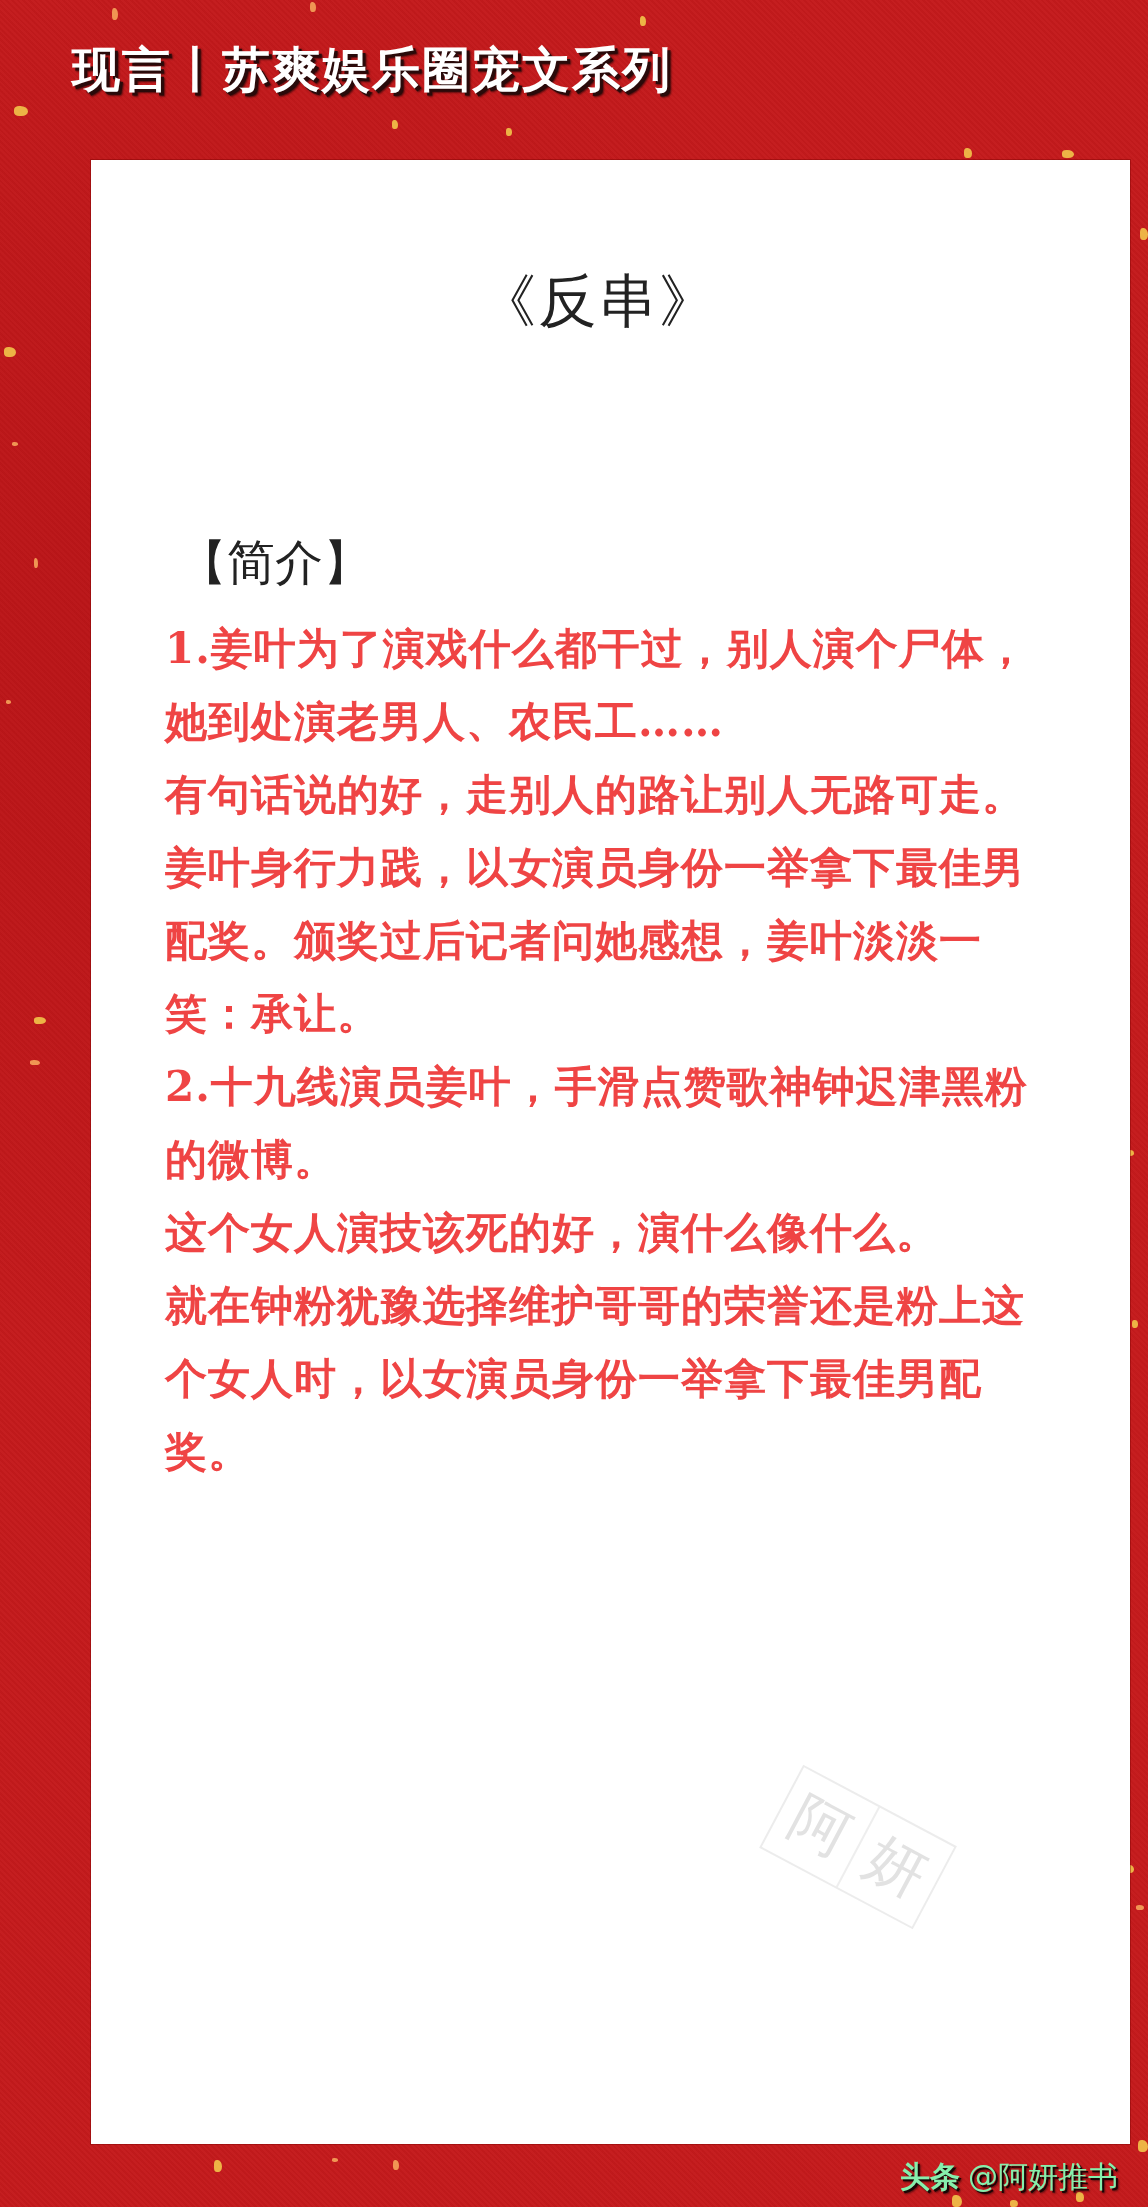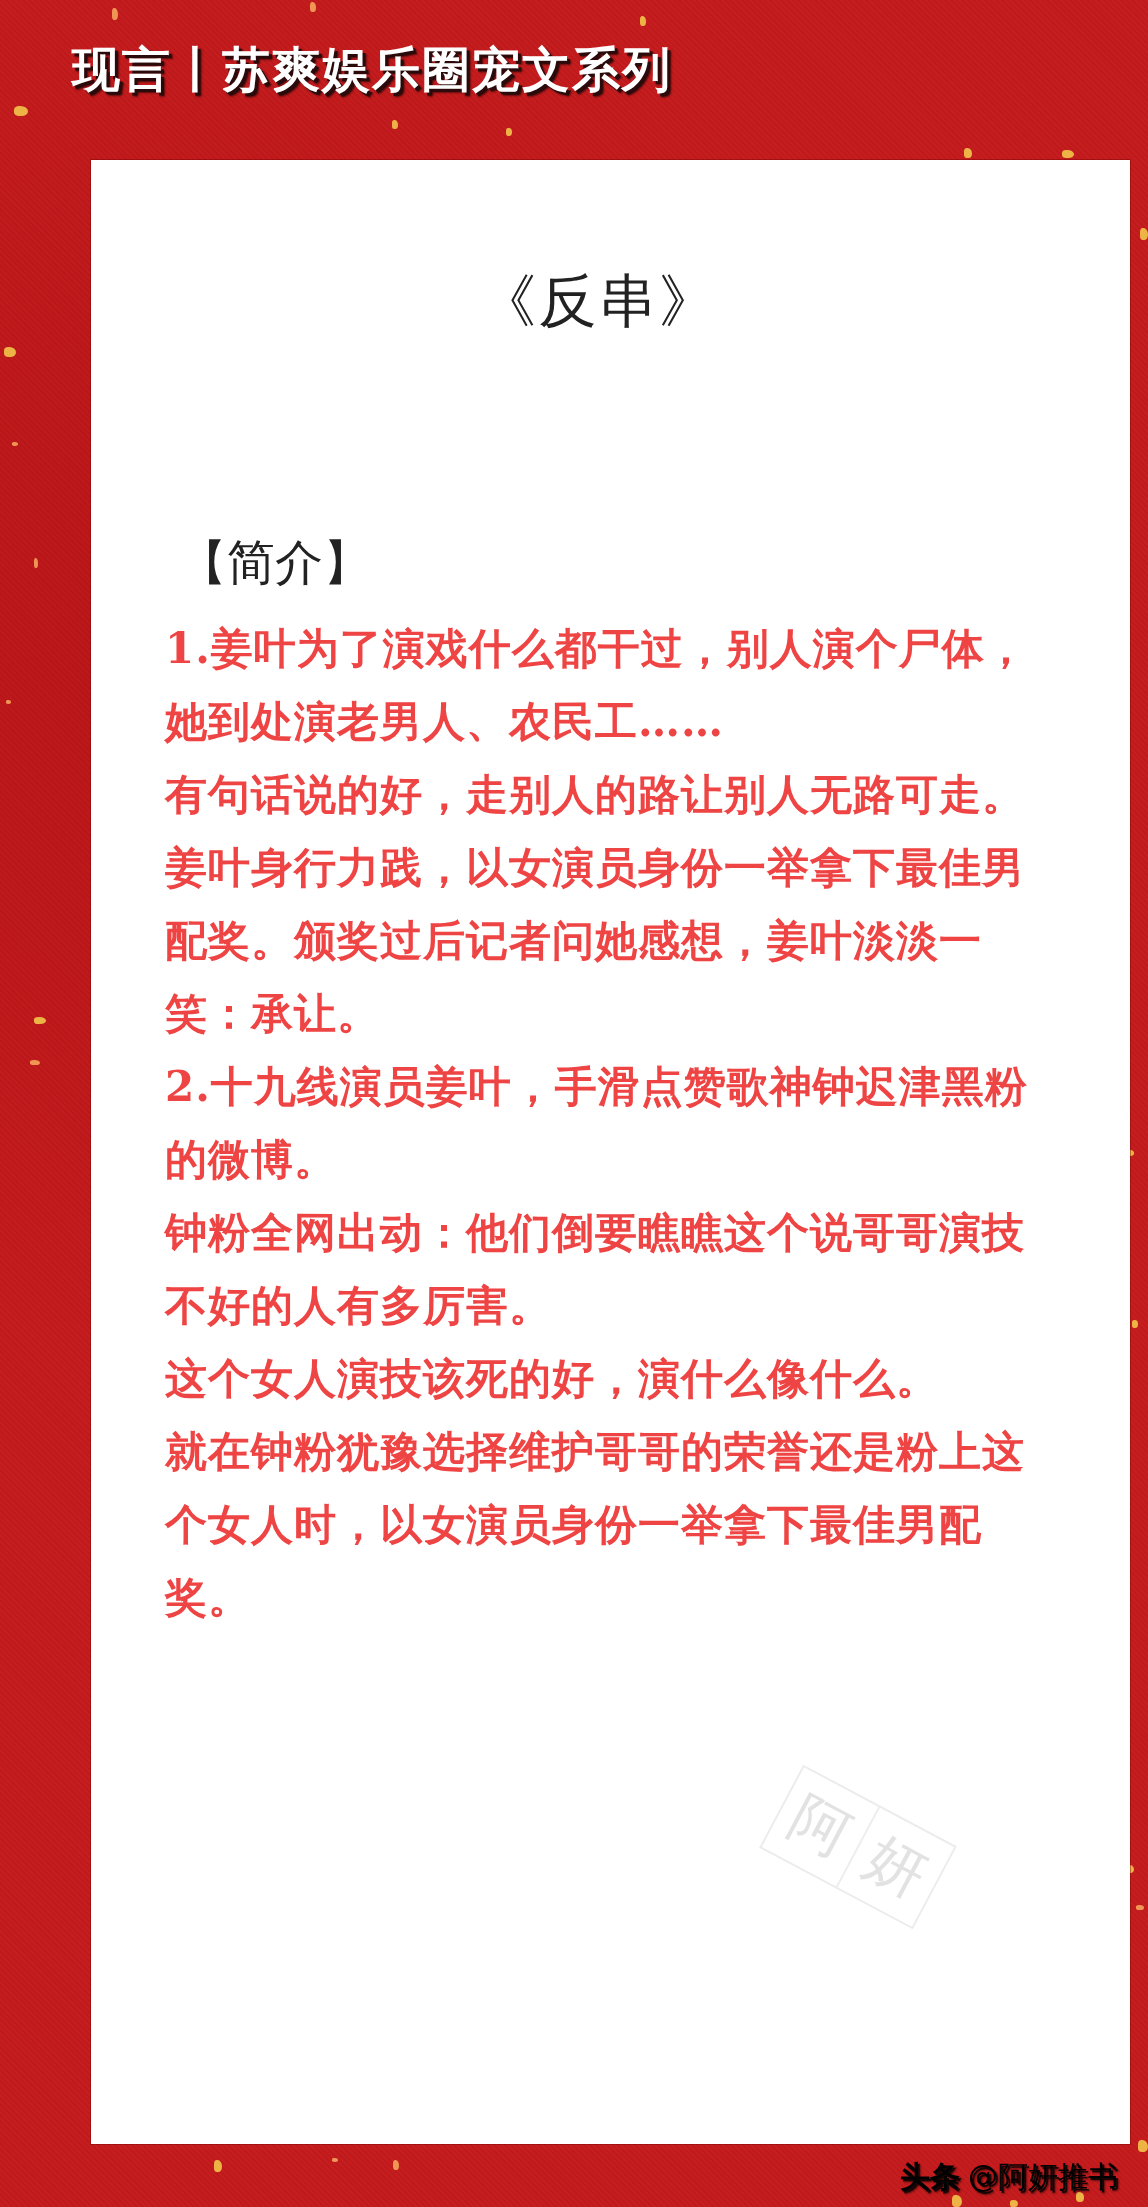"钟粉全网出动：他们倒要瞧瞧这个说哥哥演技不好的人有多厉害。" p { html: <p>钟粉全网出动：他们倒要瞧瞧这个说哥哥演技不好的人有多厉害。</p> -> none }
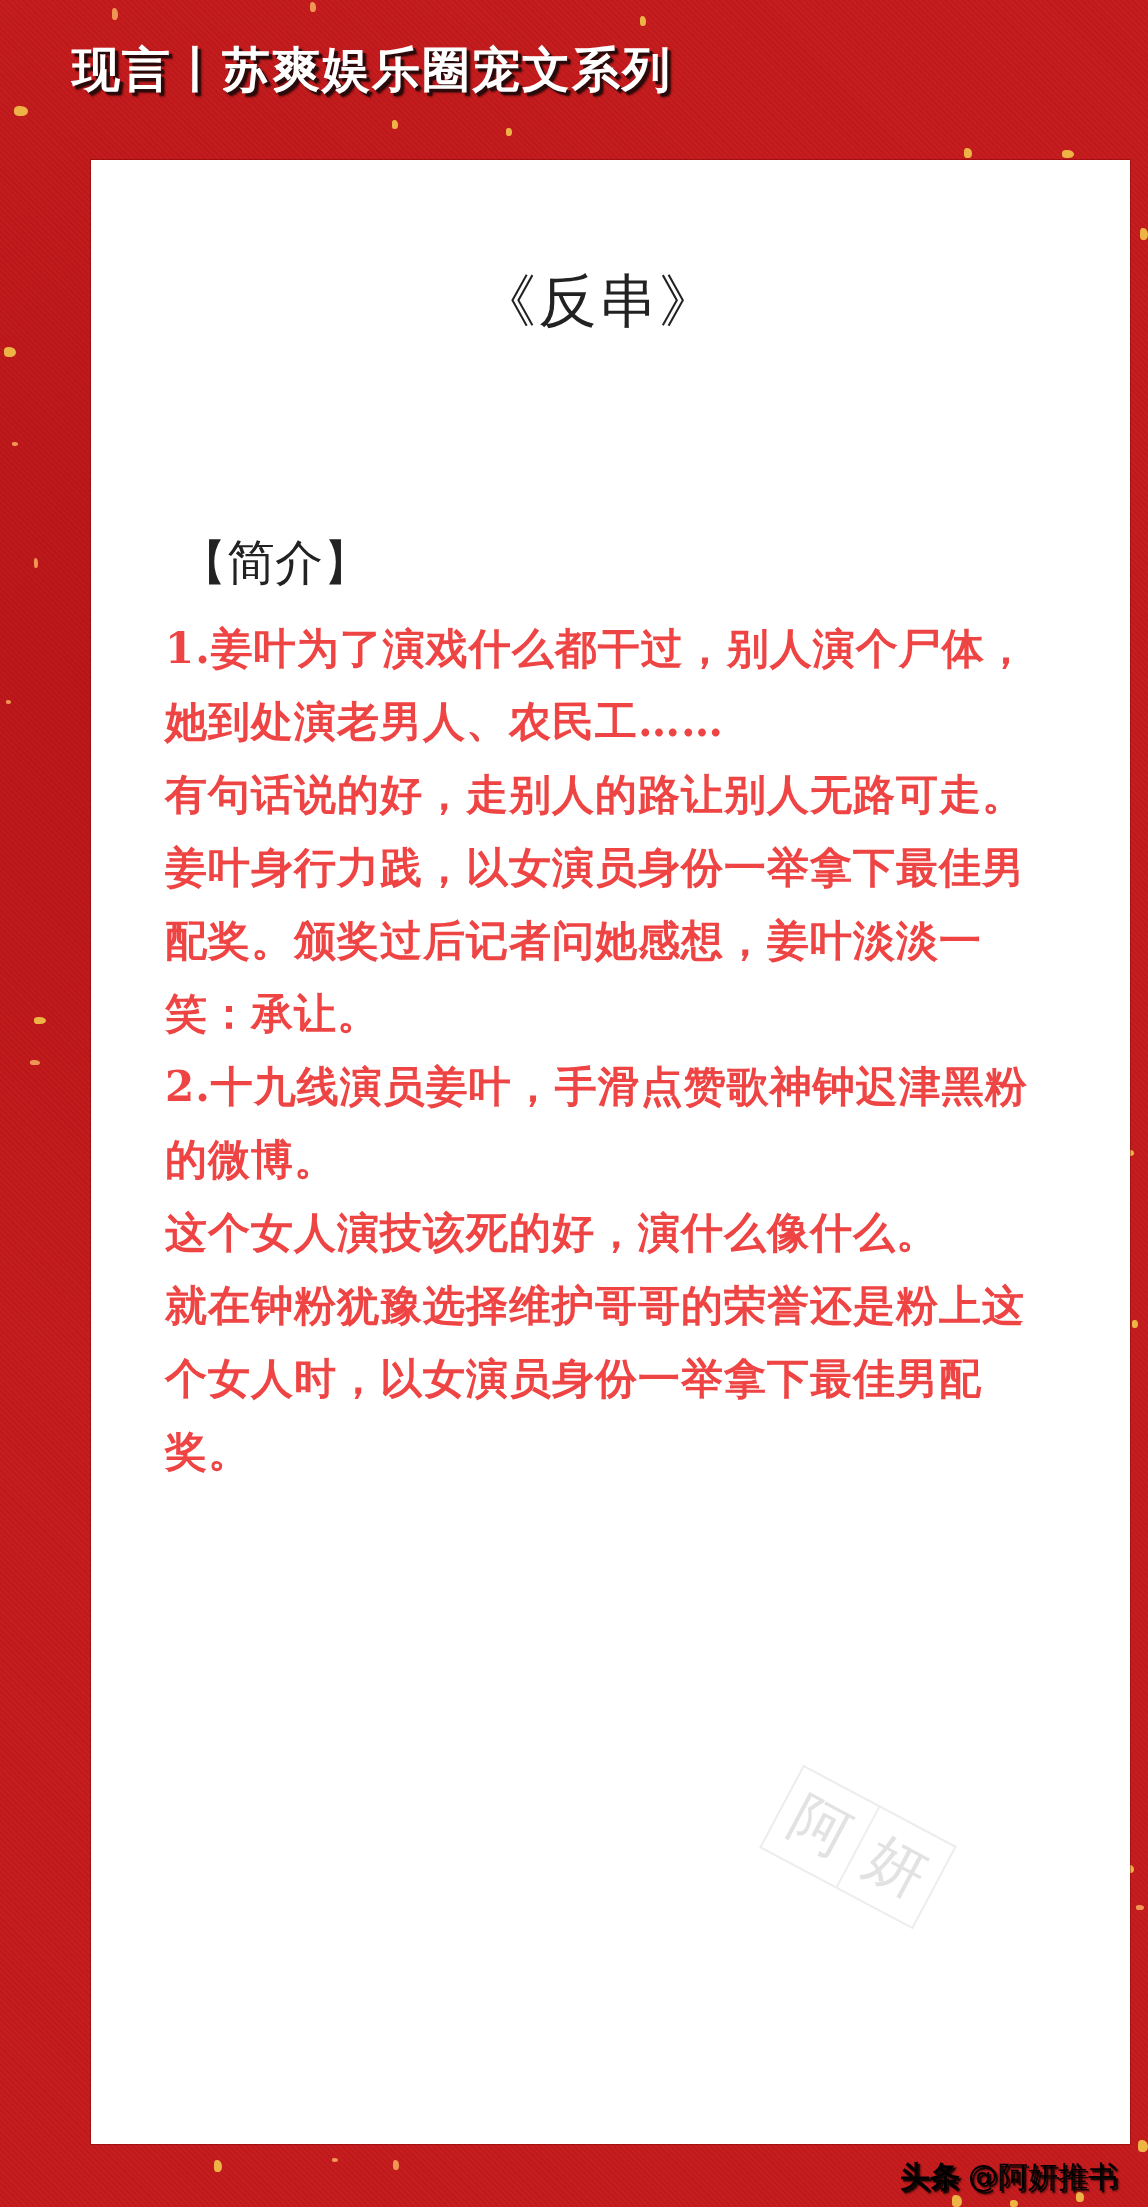"头条 @阿妍推书" .footer-credit { color: #000000 -> #86efac }
